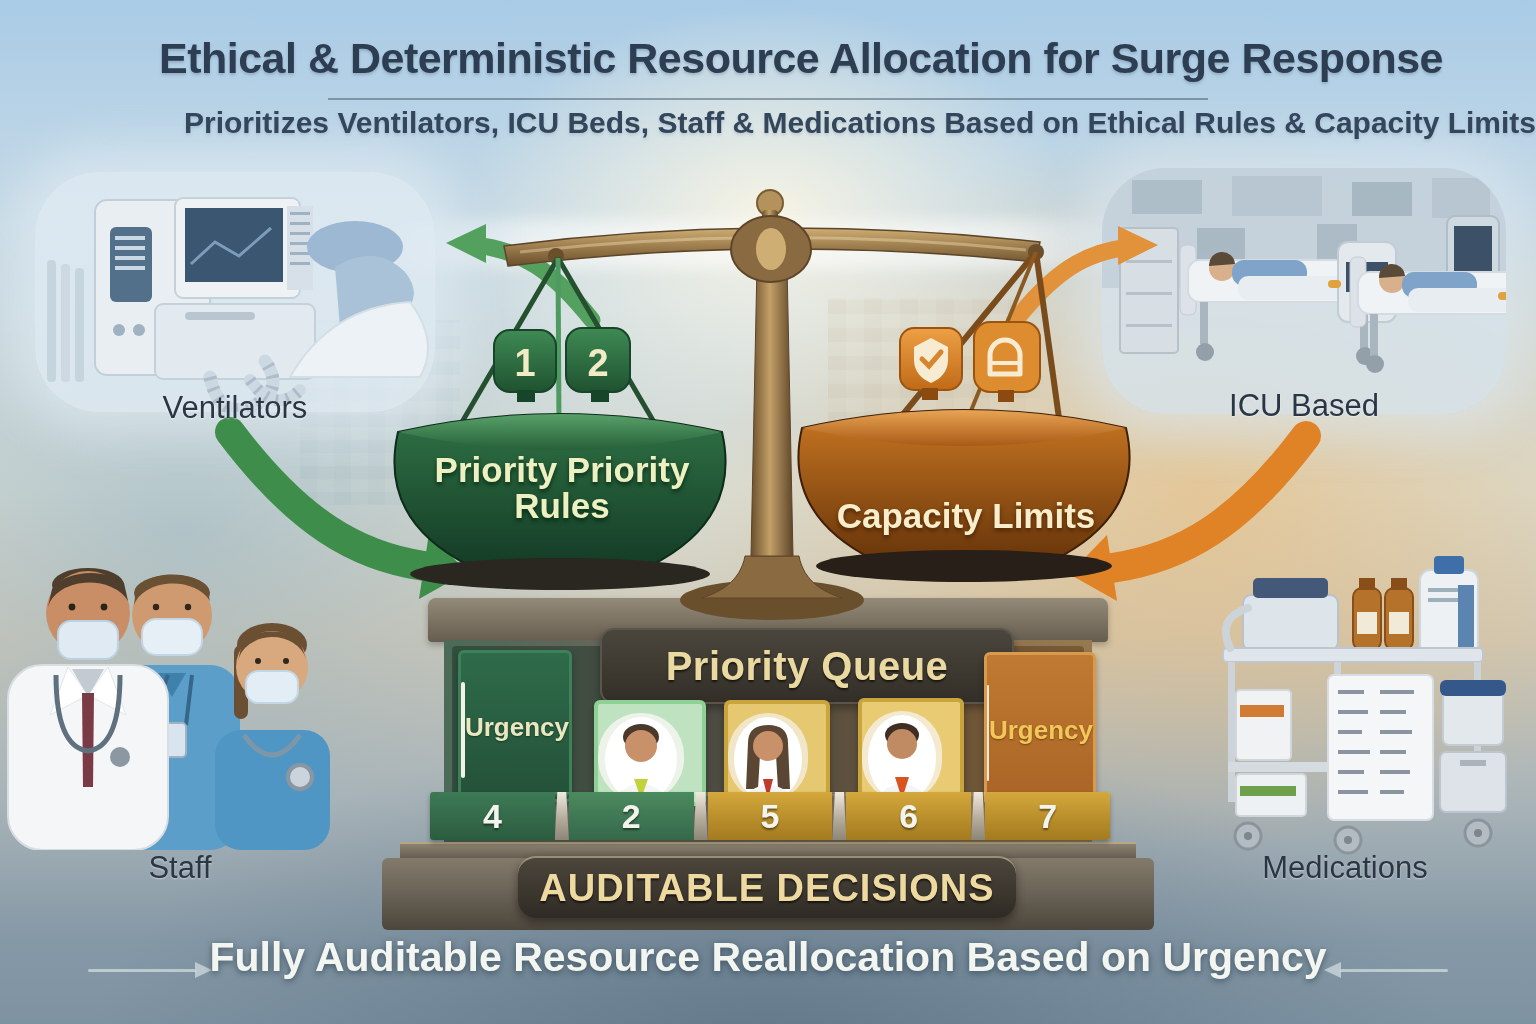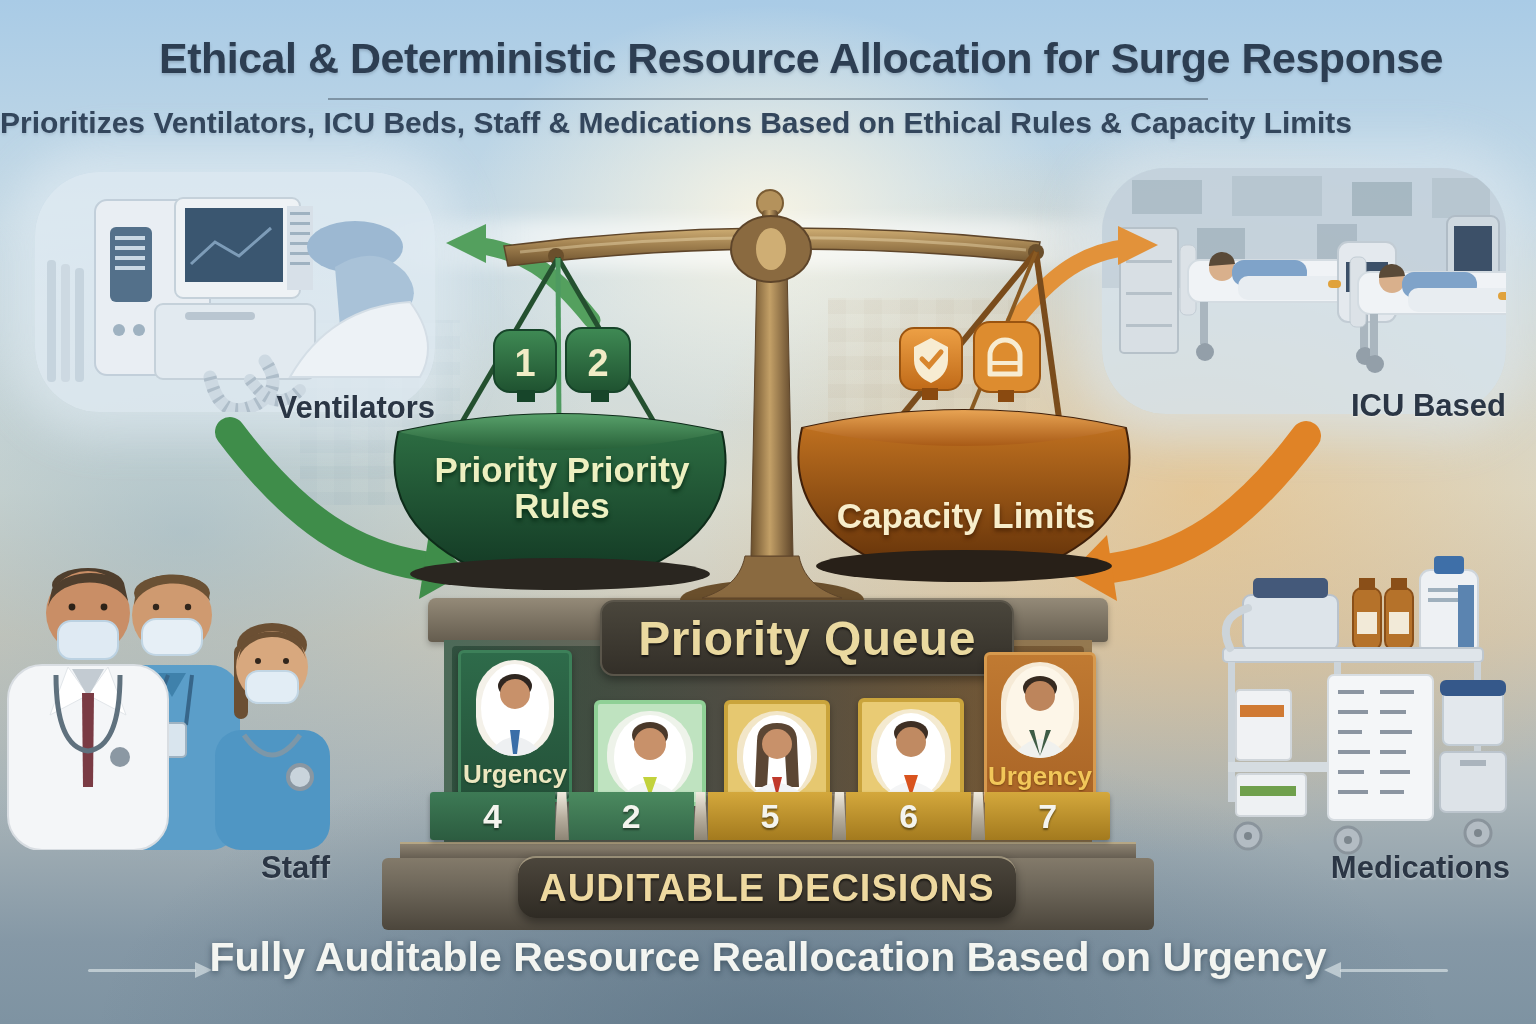"Prioritizes Ventilators, ICU Beds, Staff" .subtitle { text-align: left -> right }
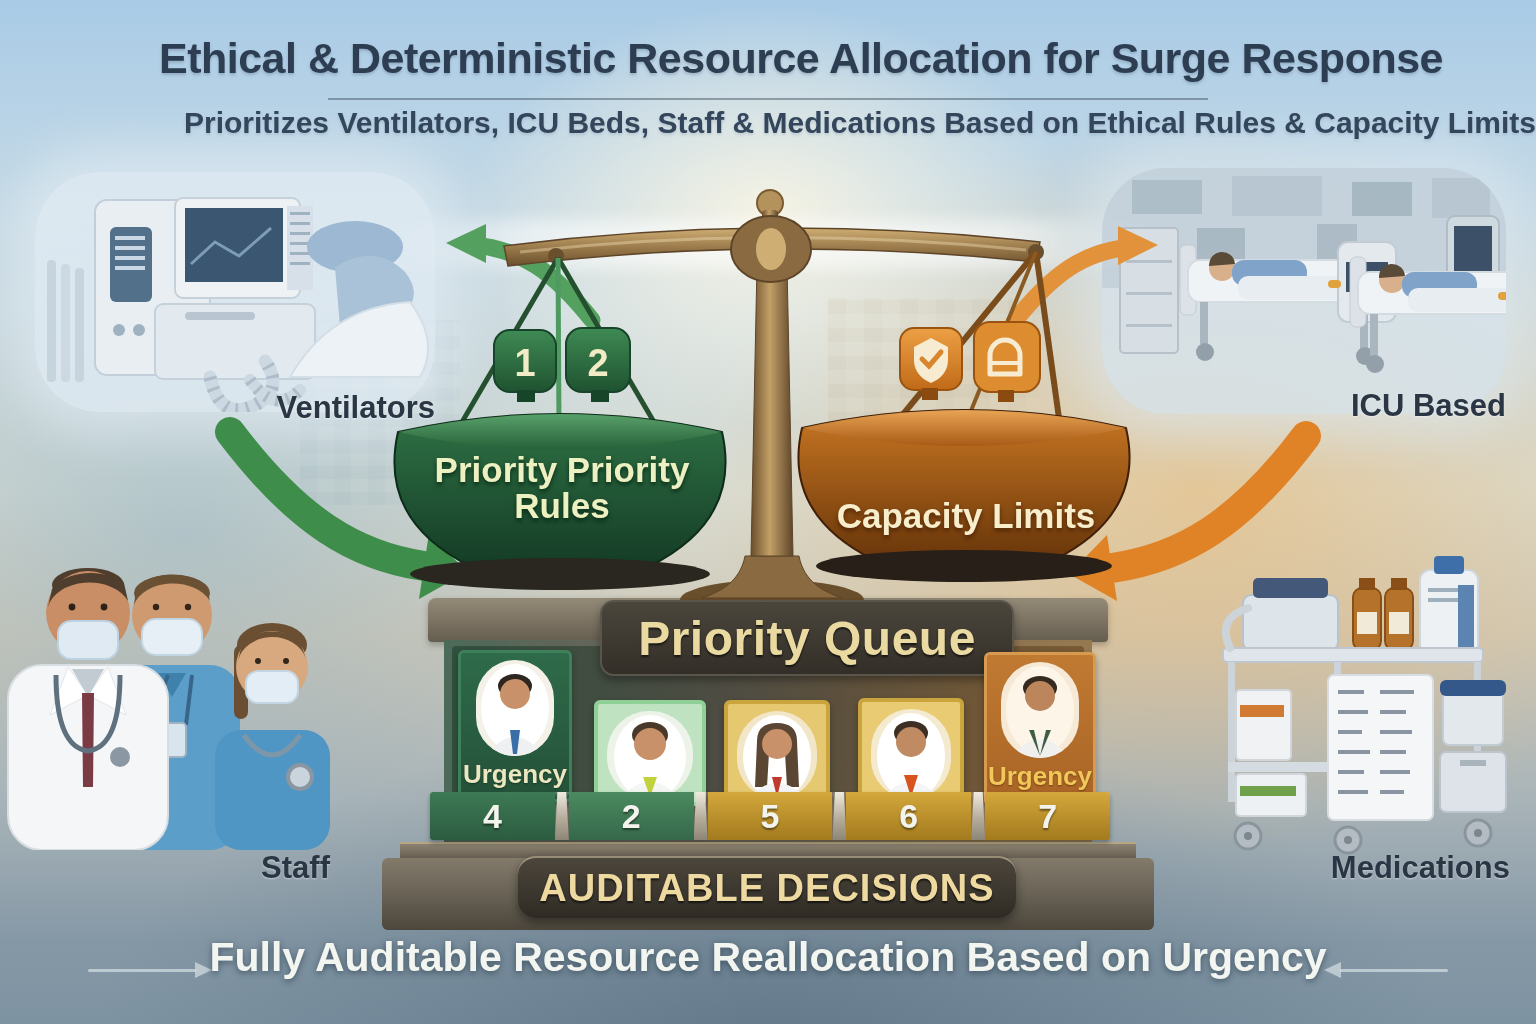"Ventilators" .res-label { font-weight: 700 -> 400; text-align: right -> center }
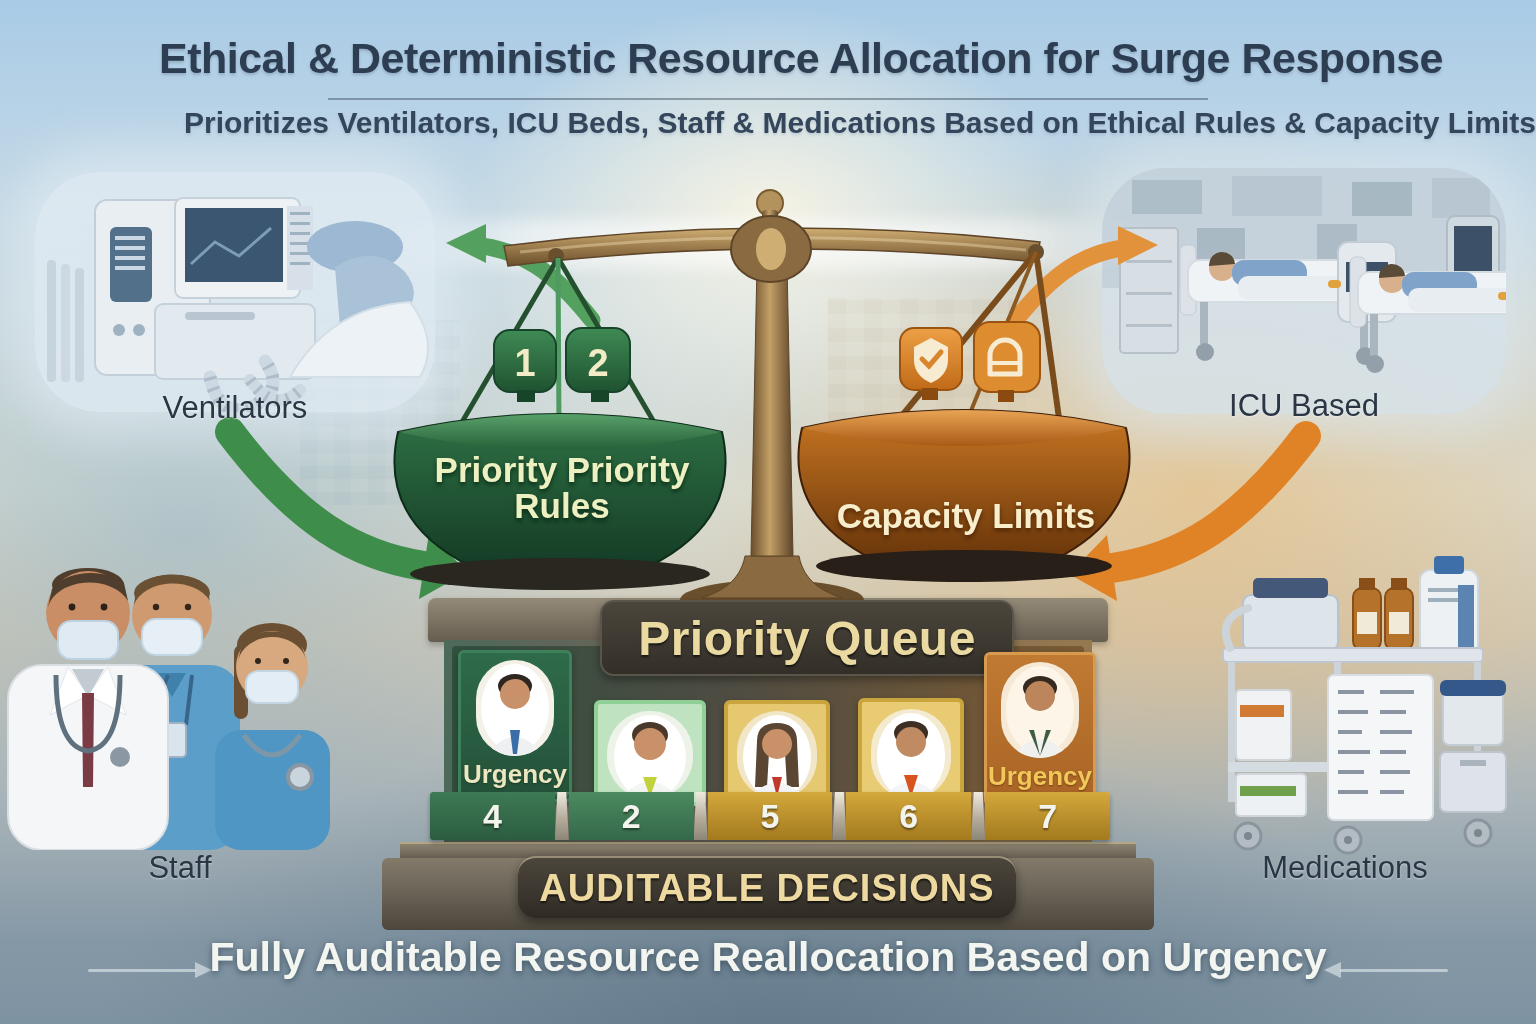"Priority Queue" .plaque { font-size: 48px -> 40px; top: 600px -> 628px }
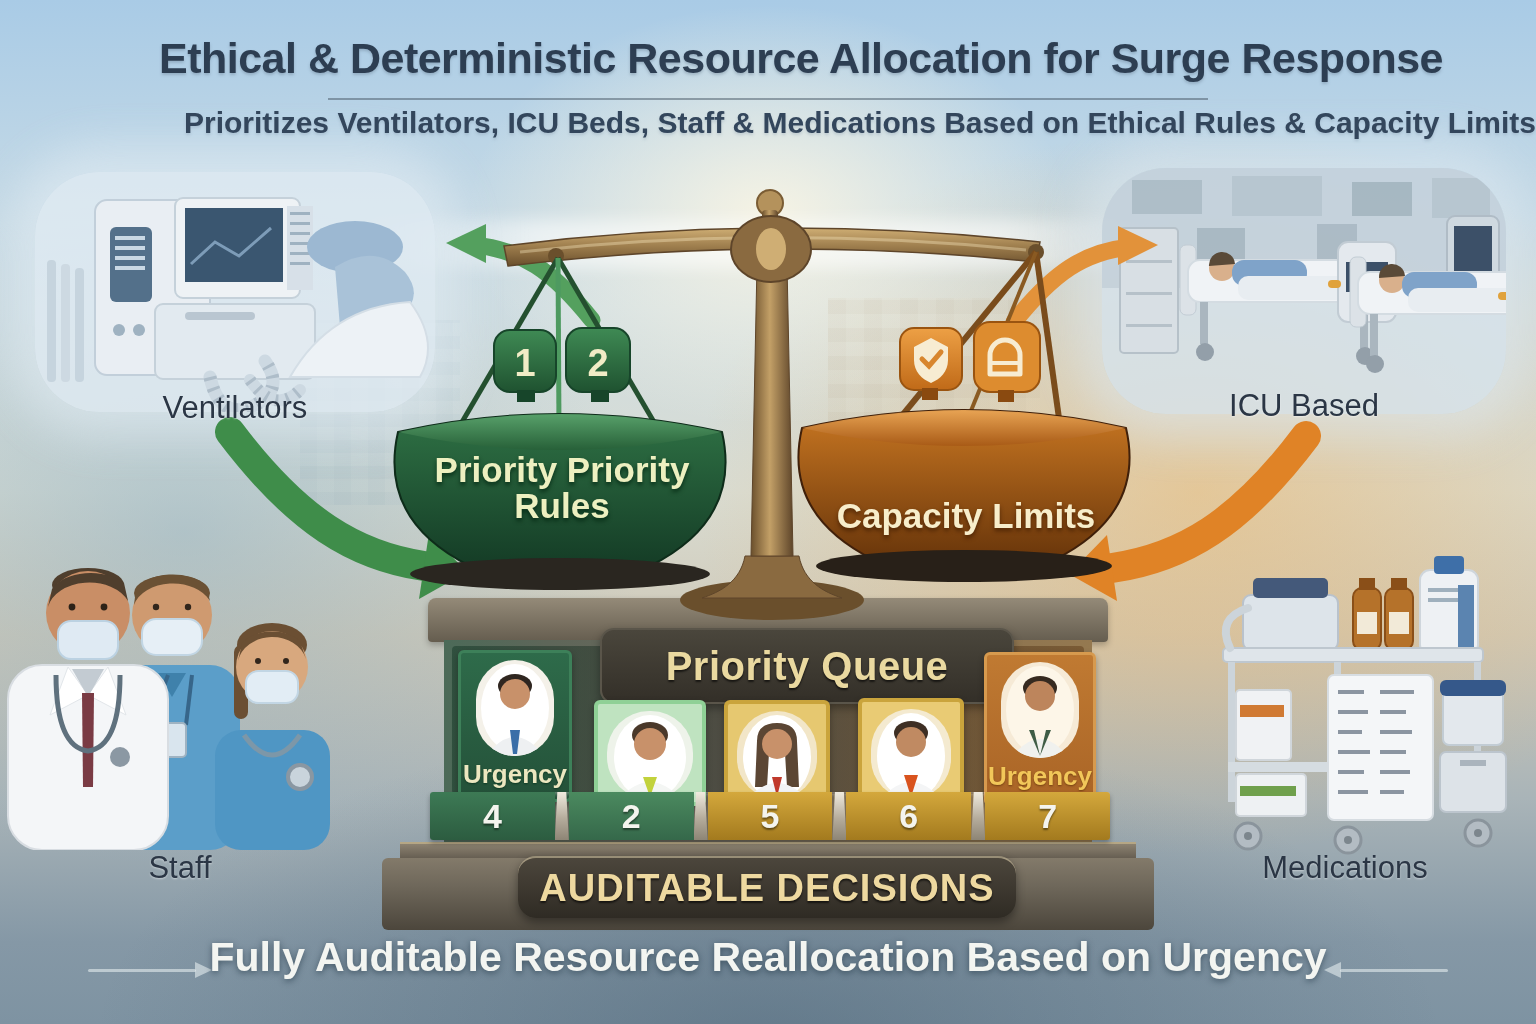"Urgency" .card { flex-direction: column -> none }
